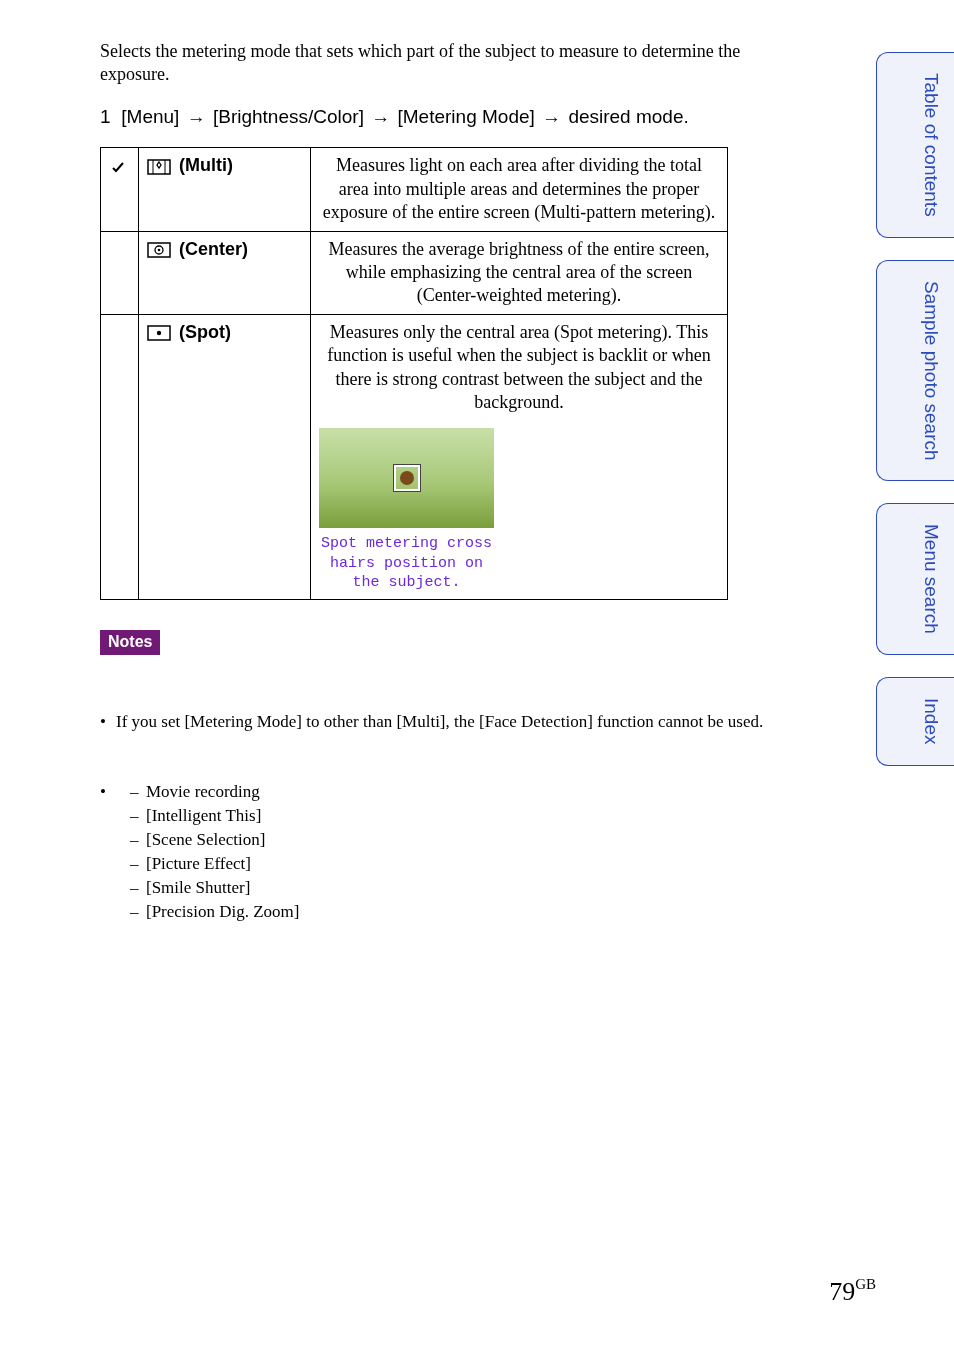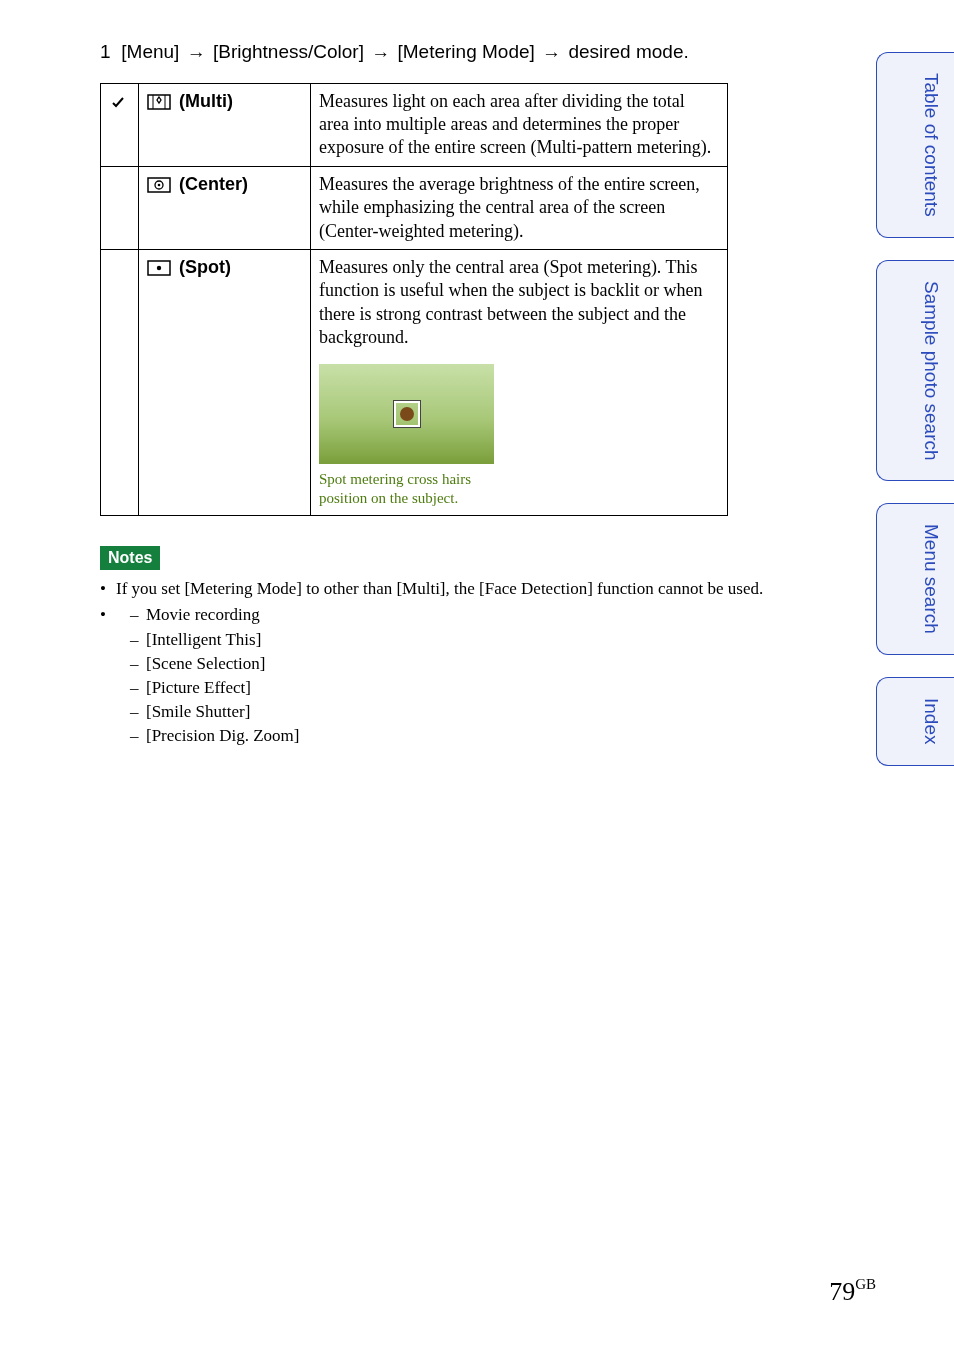"Selects the metering mode that" p.intro { html: none -> <p>Selects the metering mode that sets which part of the subject to measure to determine the exposure.</p> }
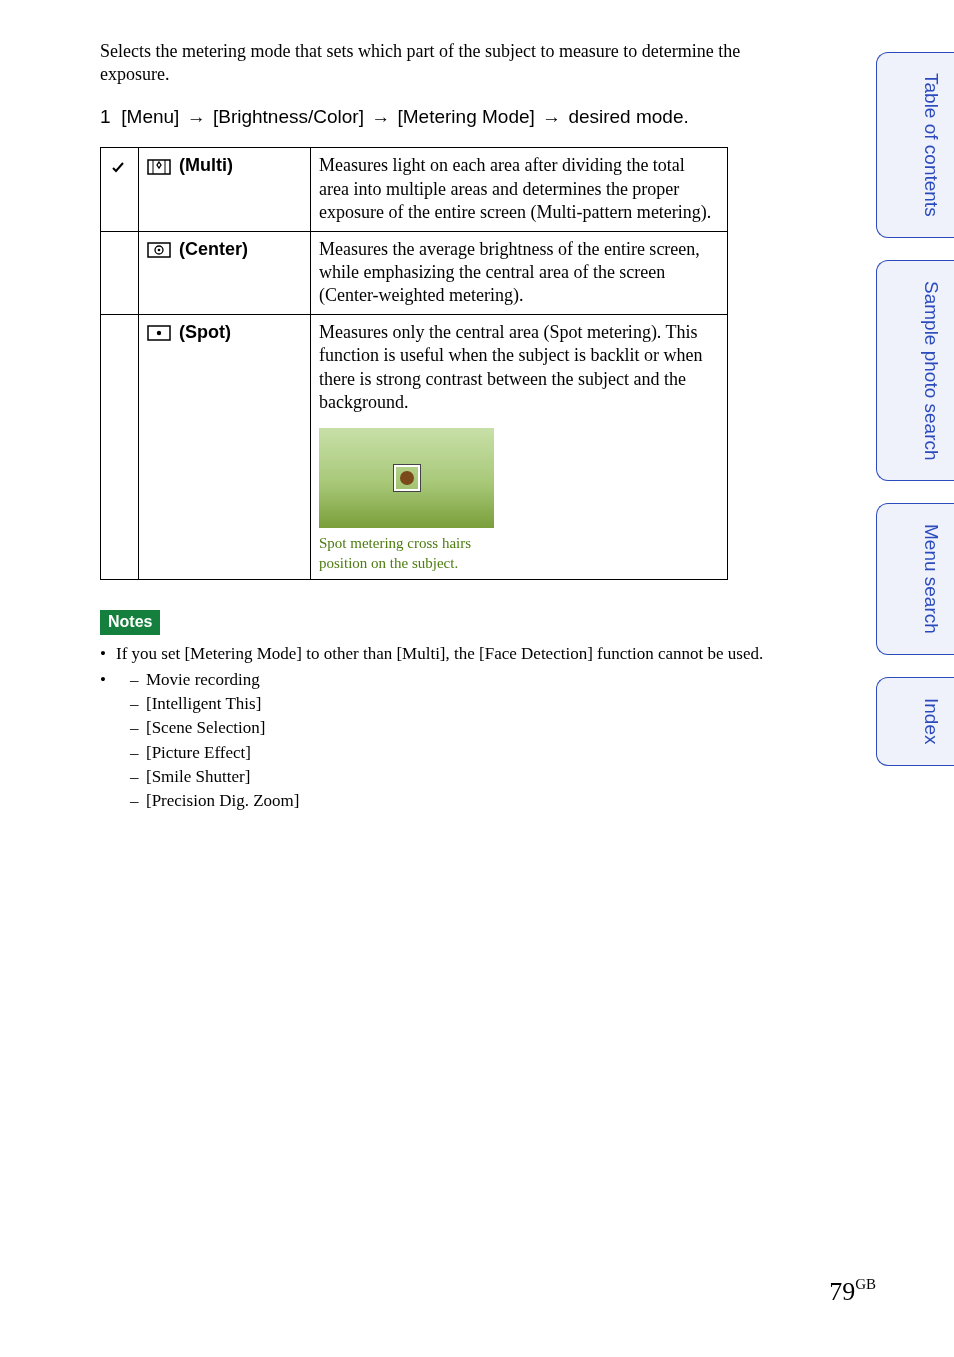"Measures light on each area" table.modes td.desc { text-align: none -> center }
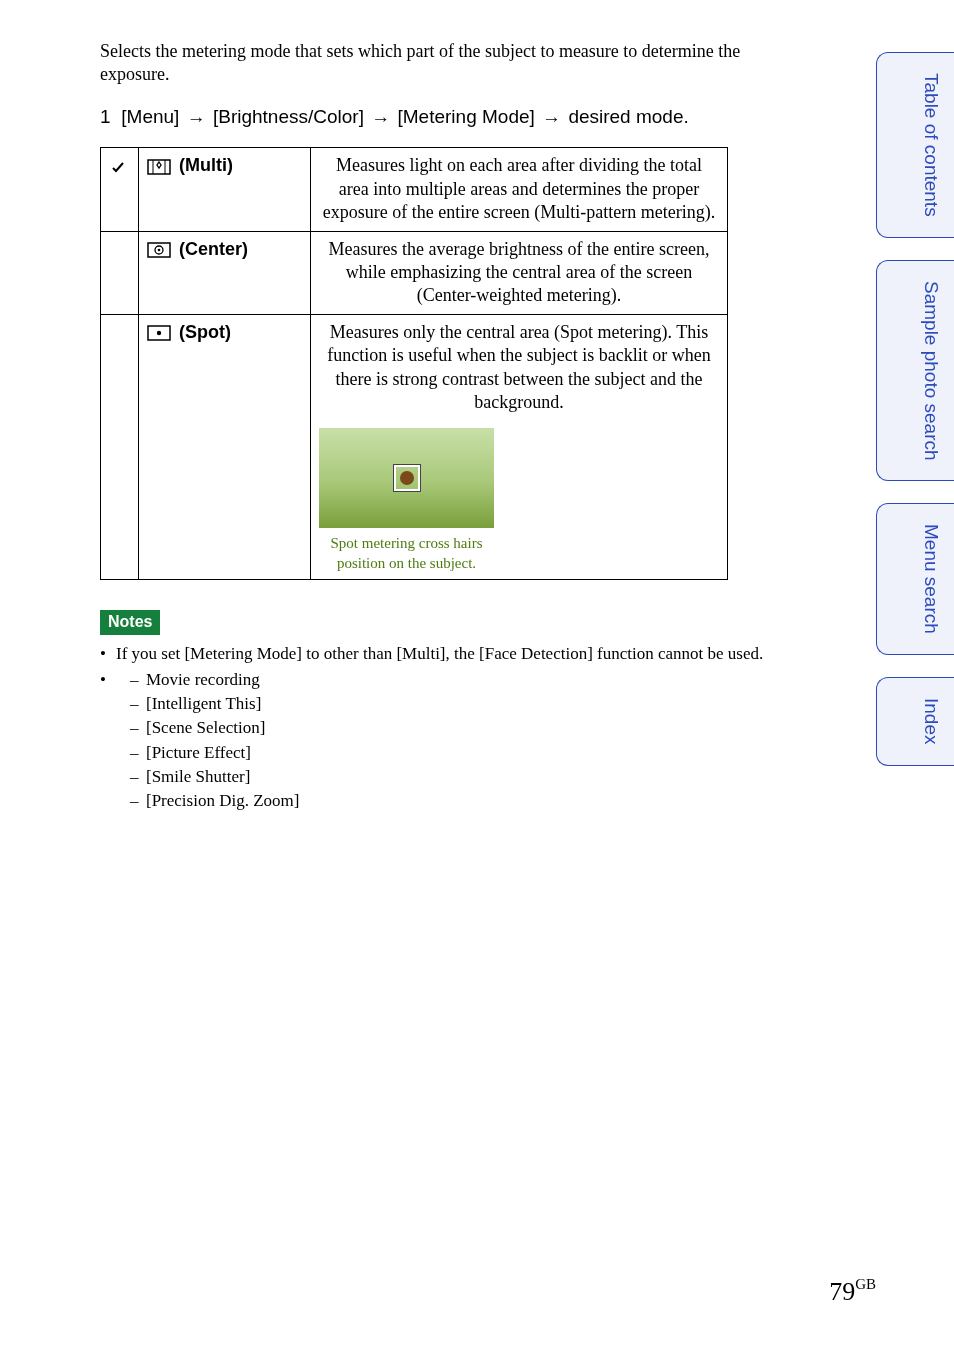"Spot metering cross hairs position" .spot-figure { color: #4d7c0f -> #6d28d9; font-family: Liberation Serif, serif -> Liberation Mono, monospace }
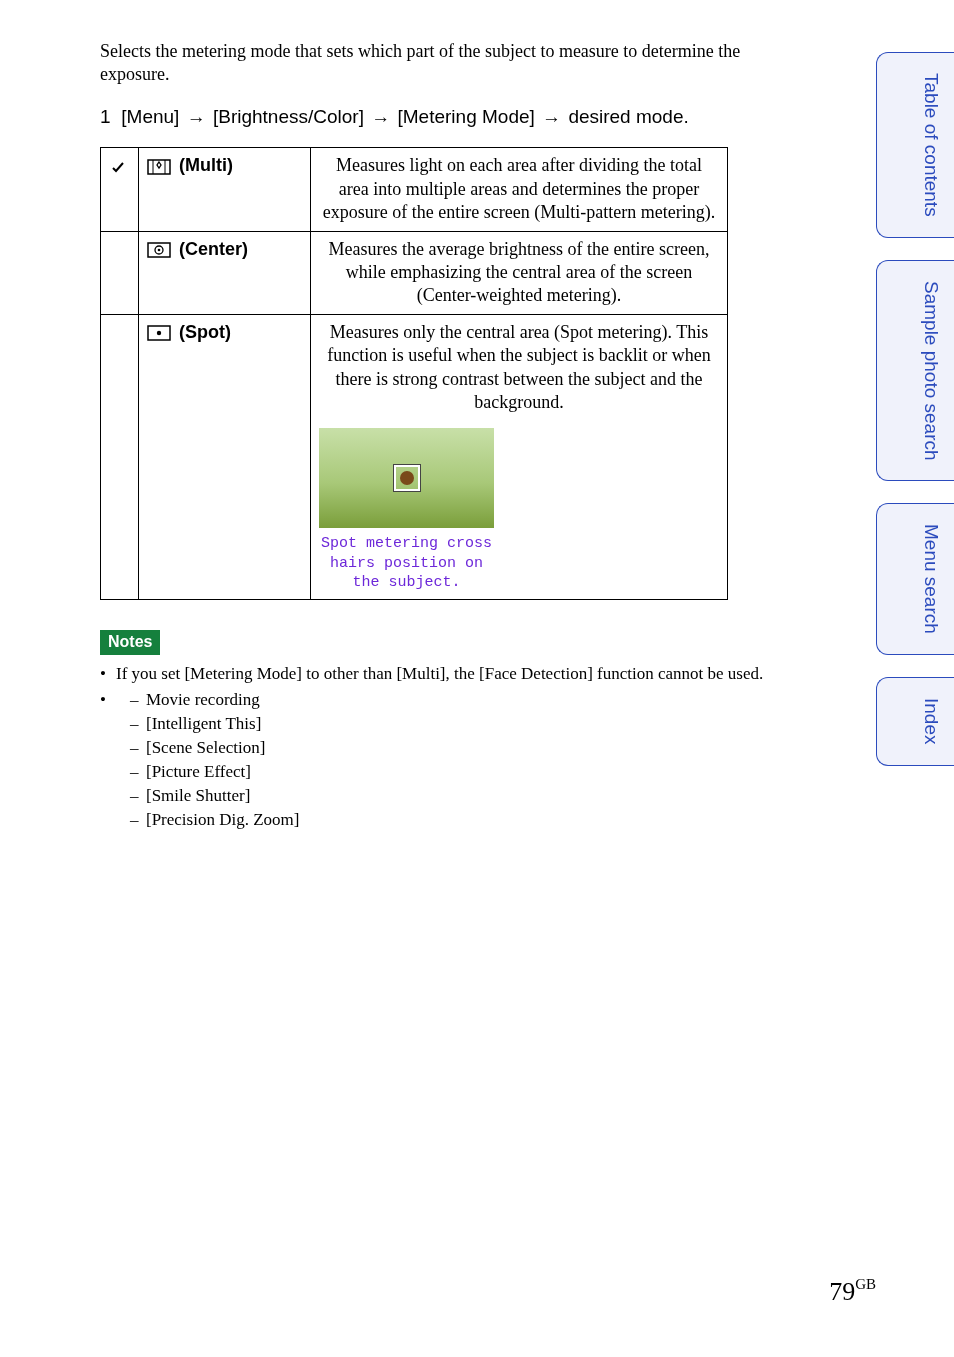"Notes" .notes-label { background: #15803d -> #701a75 }
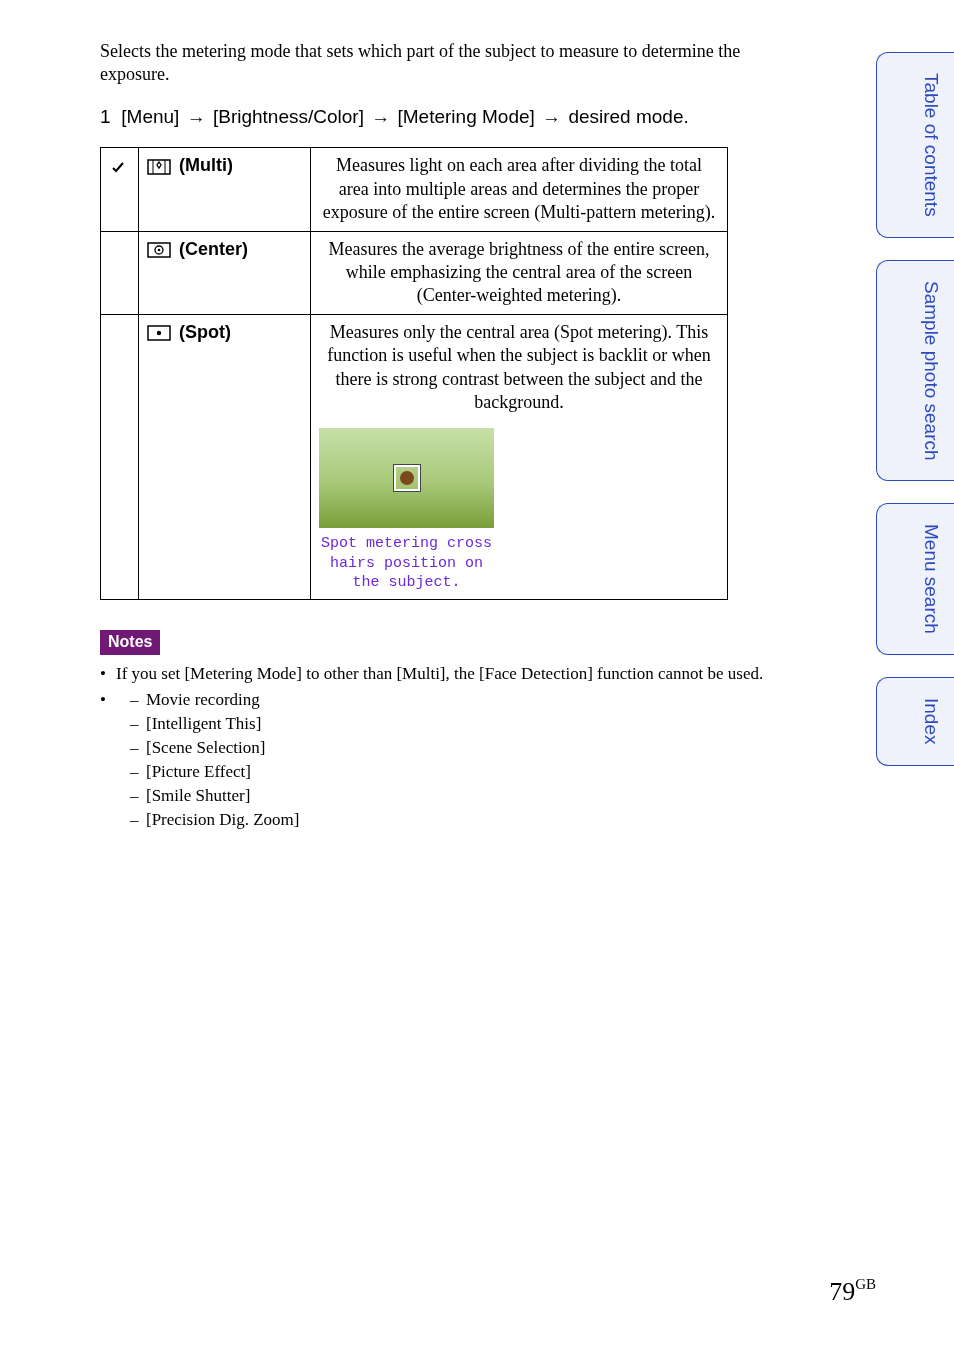"If you set [Metering Mode]" ul.notes > li { margin-top: none -> 48px }
